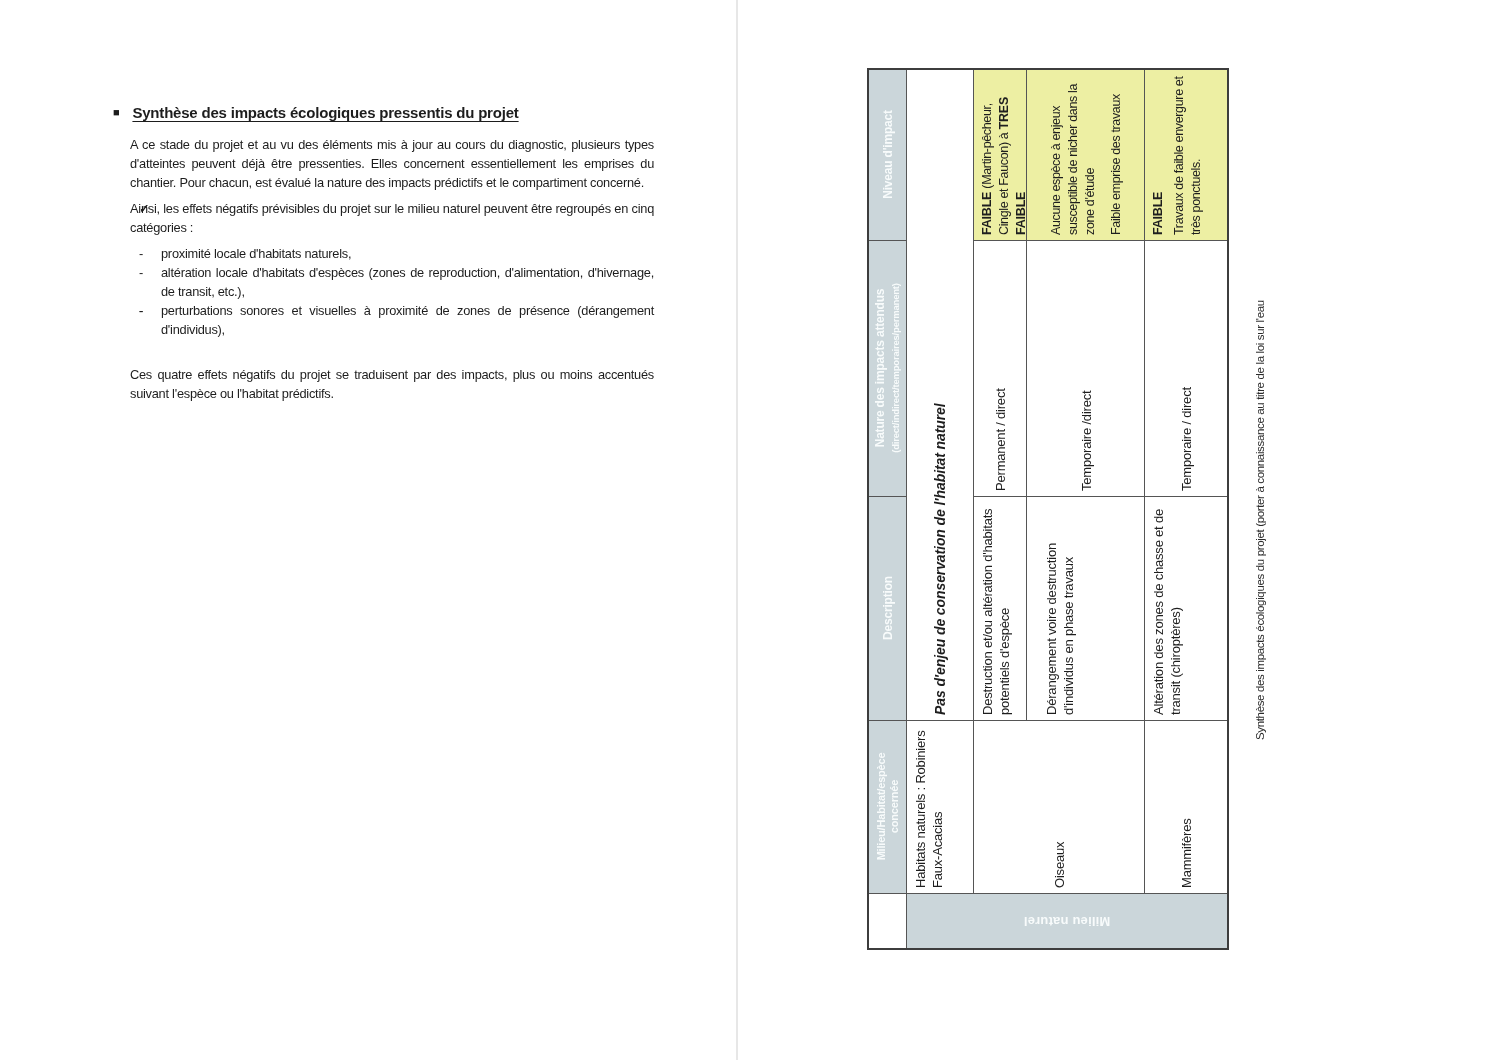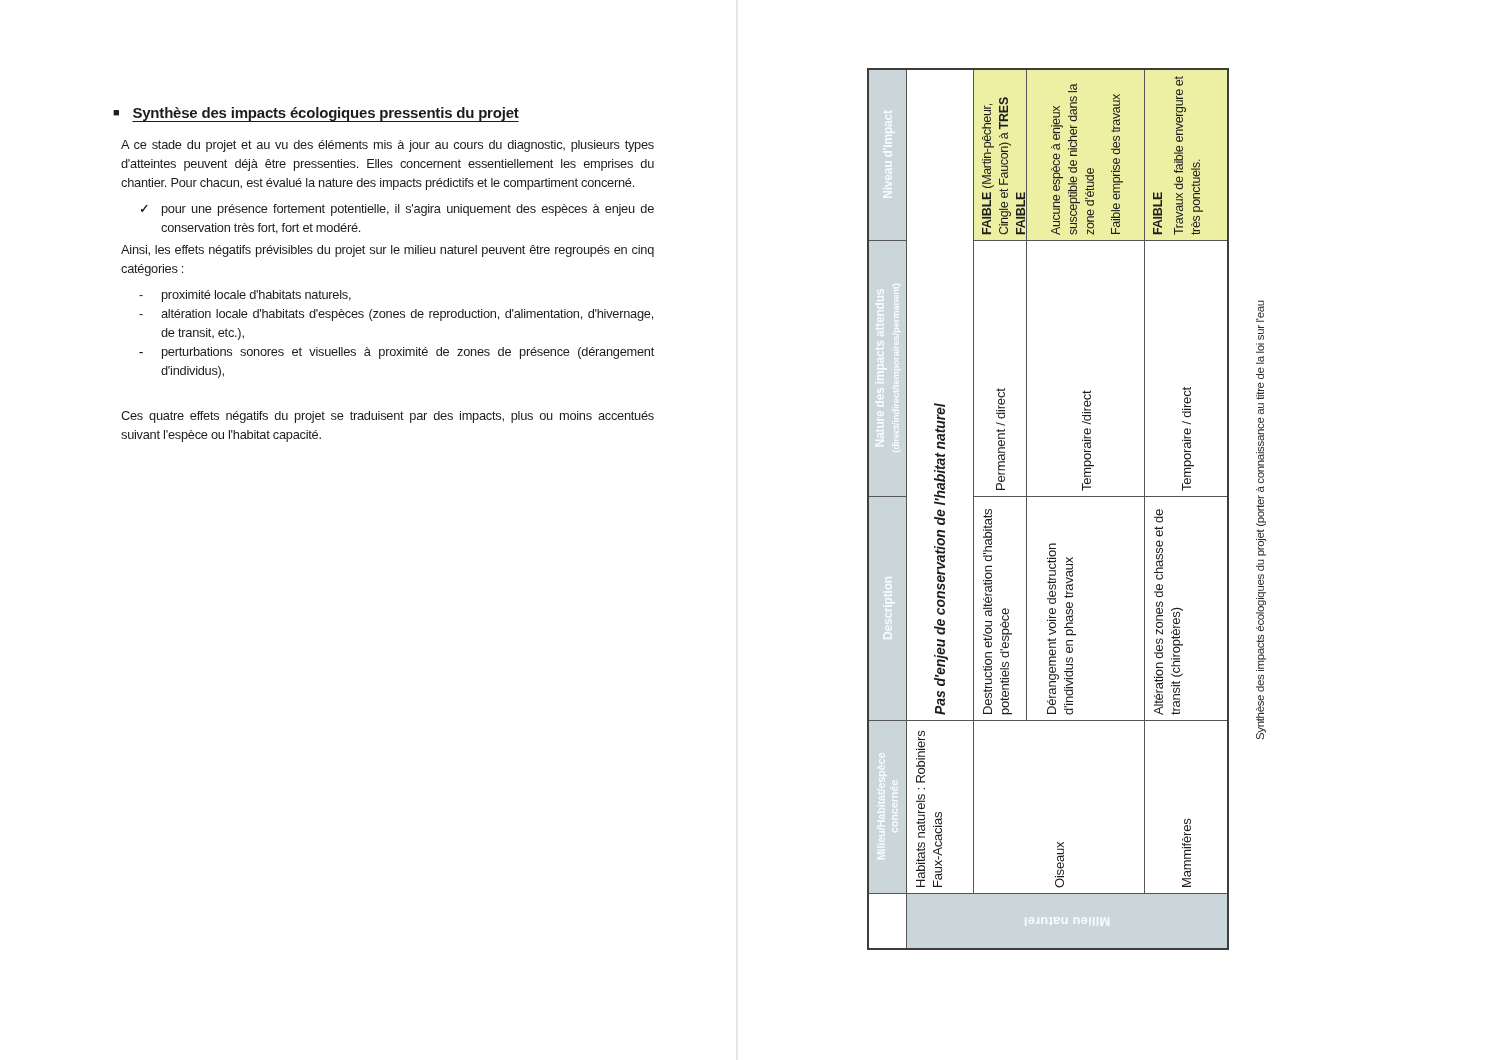"A ce stade du projet" .left-text p { margin: 0 0 7px 8px -> 0 0 7px 17px }
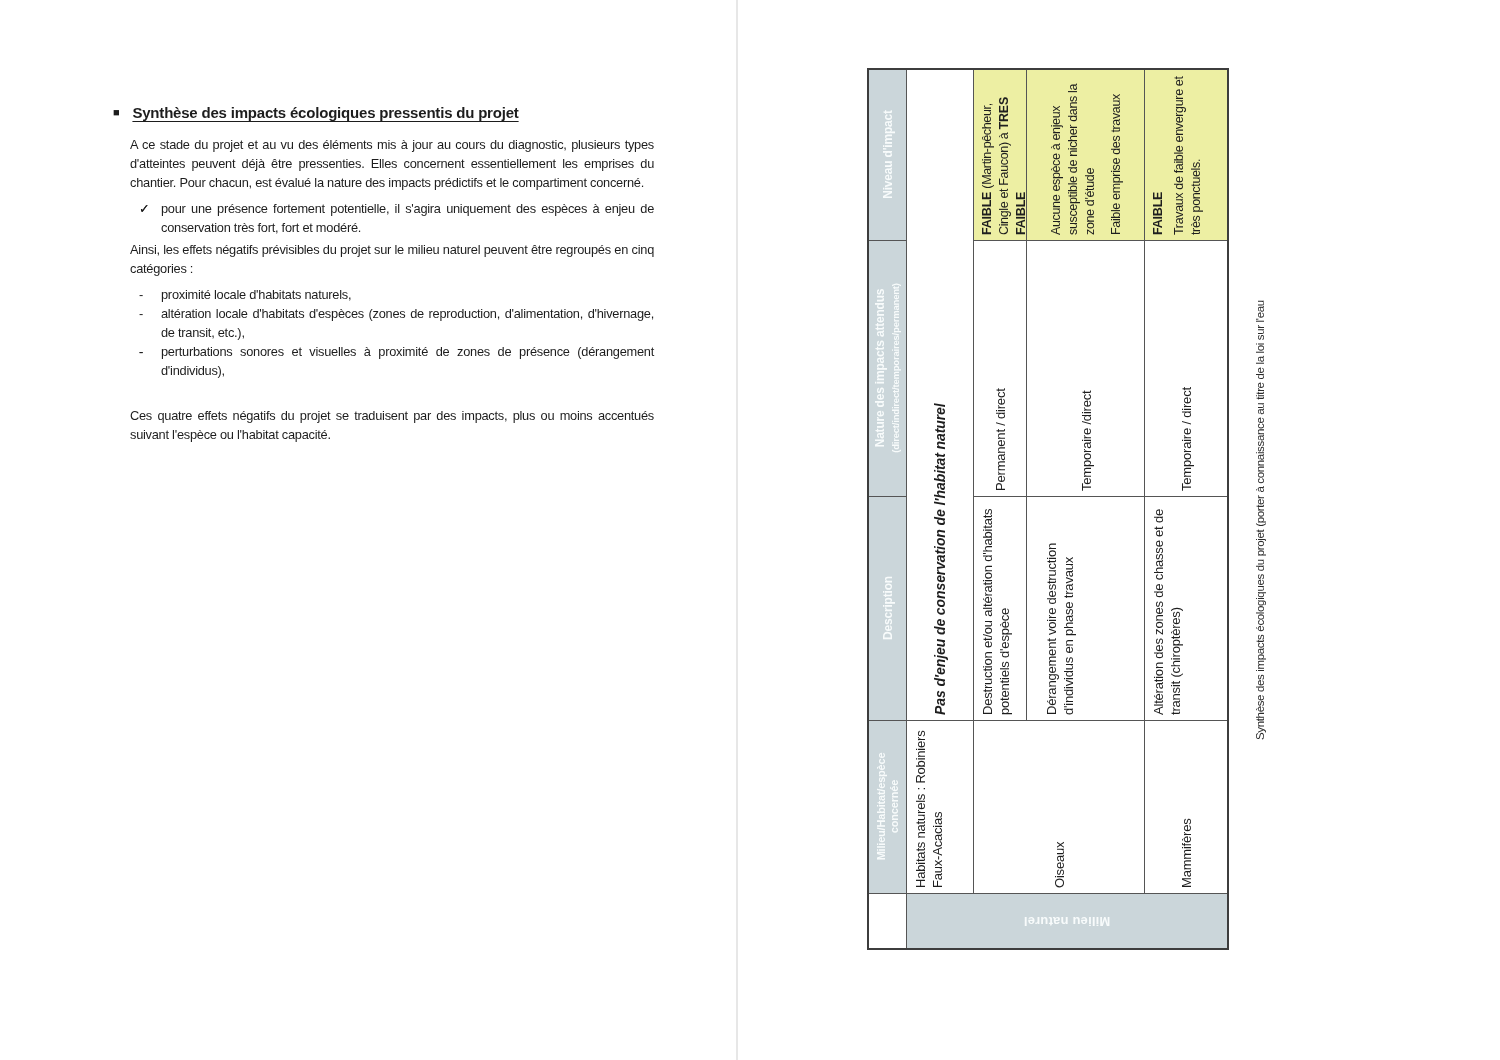"pour une présence fortement potentielle," span { html: <span>pour une présence fortement potentielle, il s'agira uniquement des espèces à enjeu de conservation très fort, fort et modéré.</span> -> none }
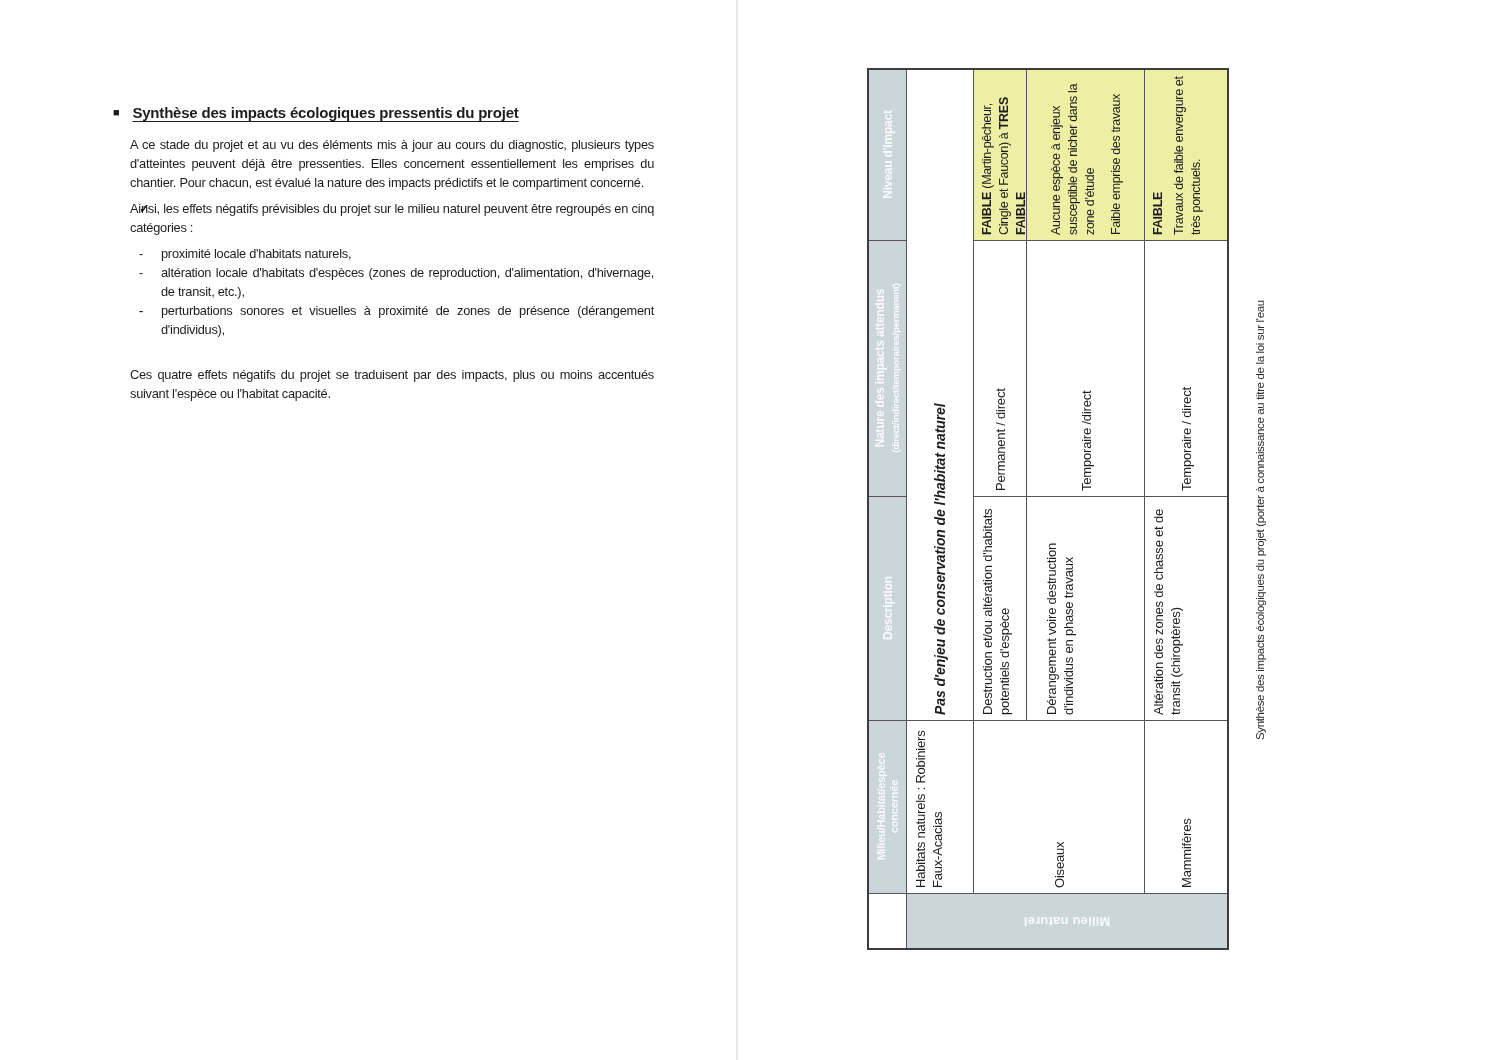"Ces quatre effets négatifs du" p.closing { text: capacité -> prédictifs }
